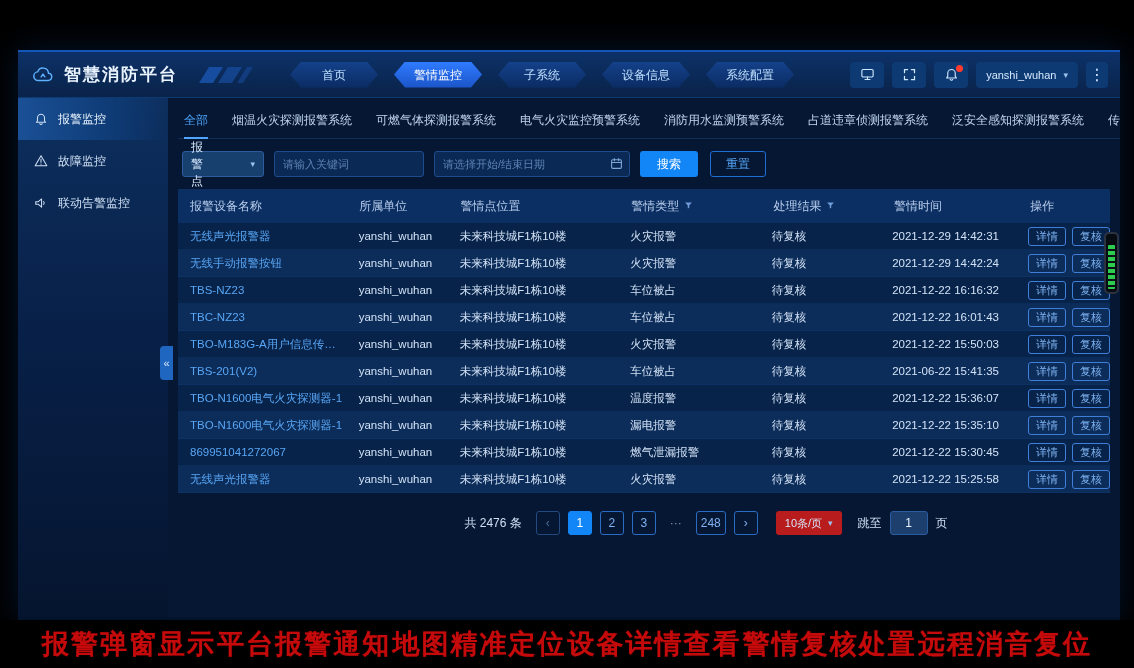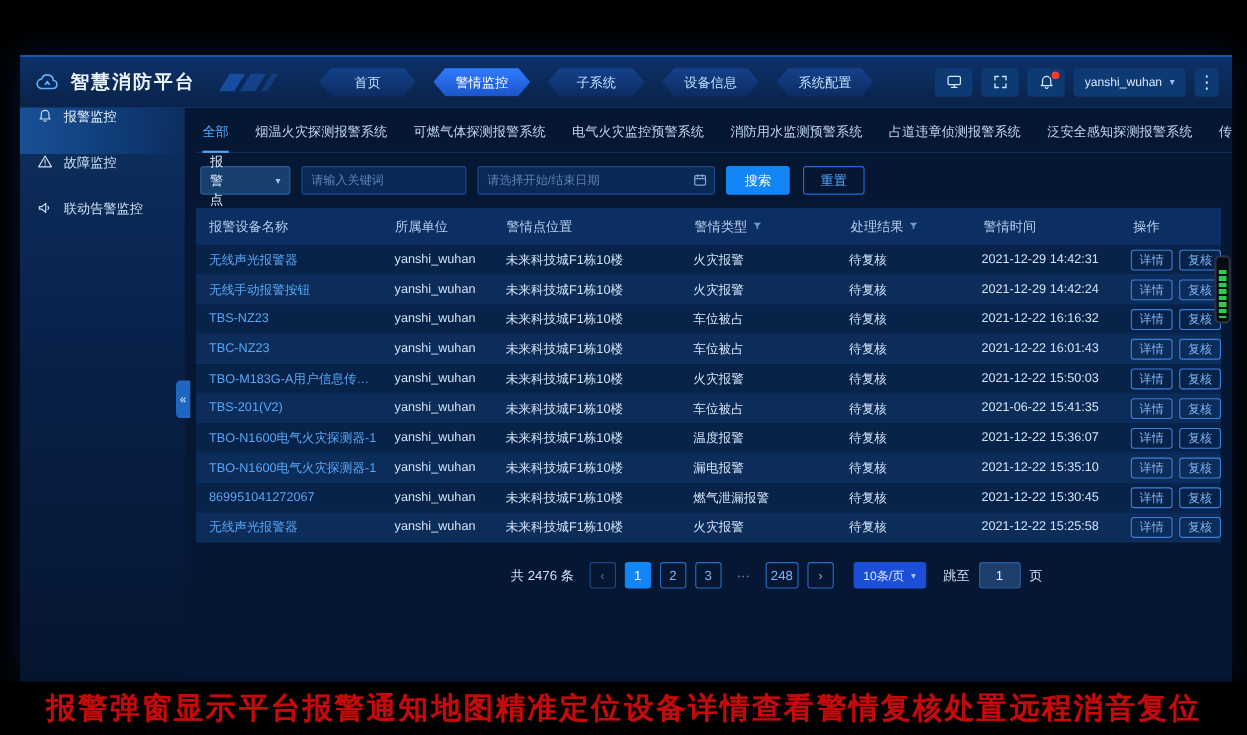"报警监控" .side-item { align-items: none -> center }
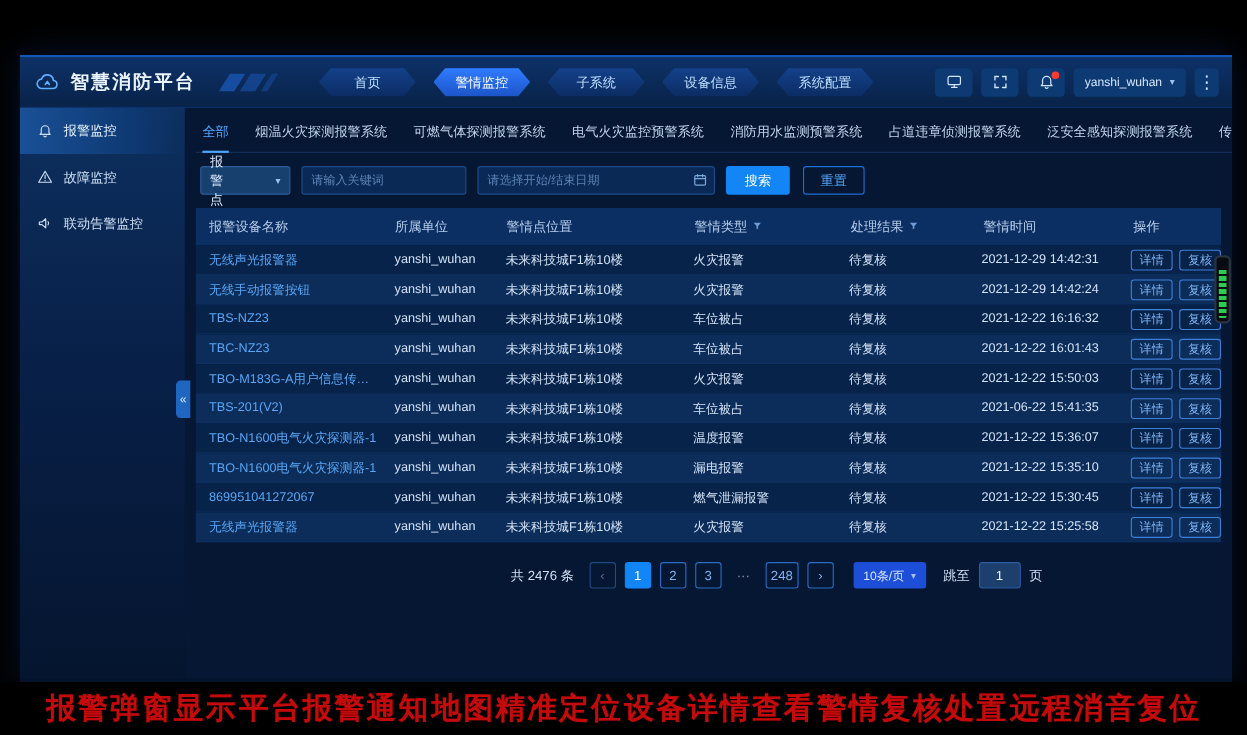"请选择开始/结束日期" .date { width: 216px -> 196px }
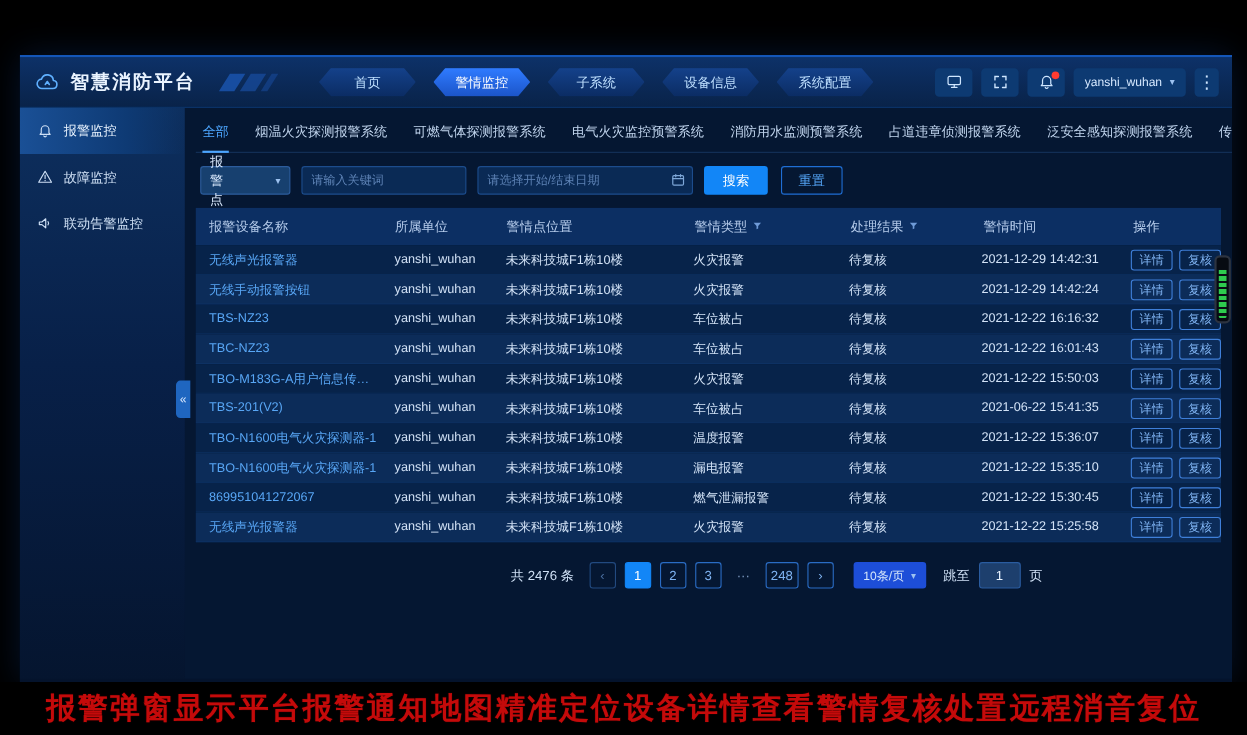"10条/页" .pg-size { background: #1d4ed8 -> #b91c1c }
